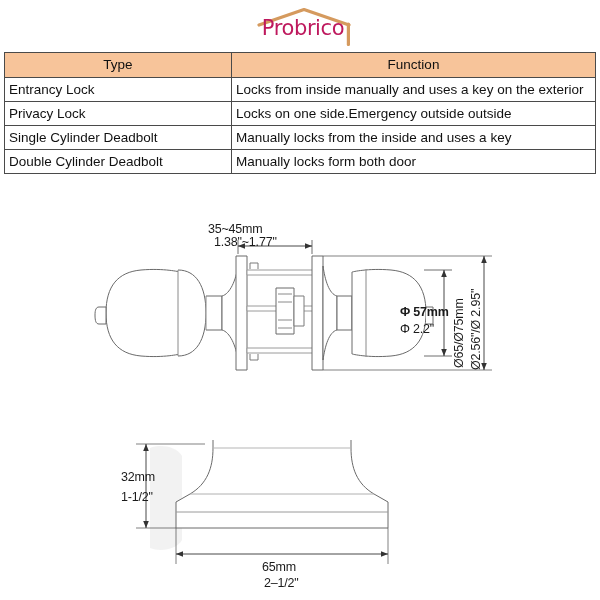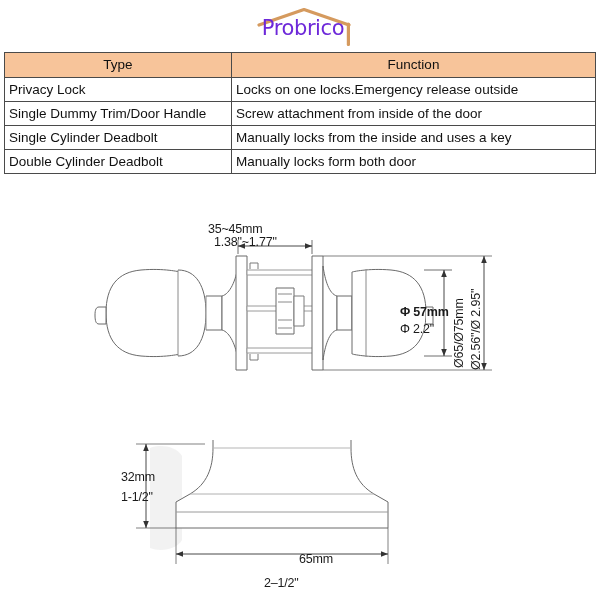"Probrico" .logo-text { color: #6d28d9 -> #be185d }
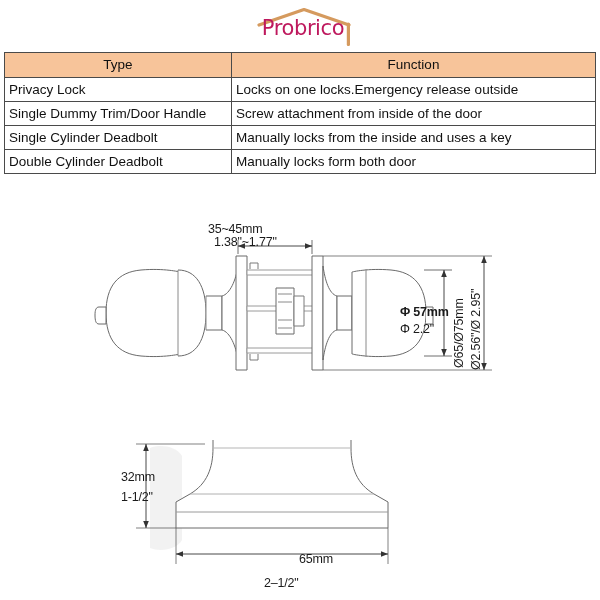"Entrancy Lock" tr { html: none -> <tr> <td>Entrancy Lock</td> <td>Locks from inside manually and uses a key on the exterior</td> </tr> }
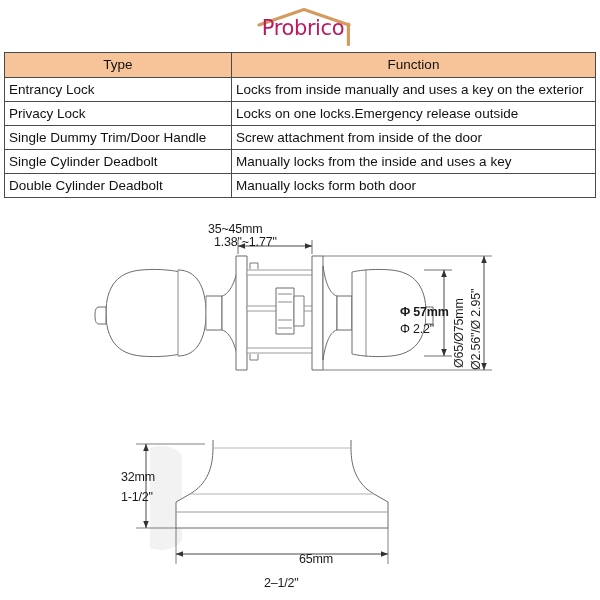"Locks on one locks.Emergency release" td { text: locks.Emergency release -> side.Emergency outside }
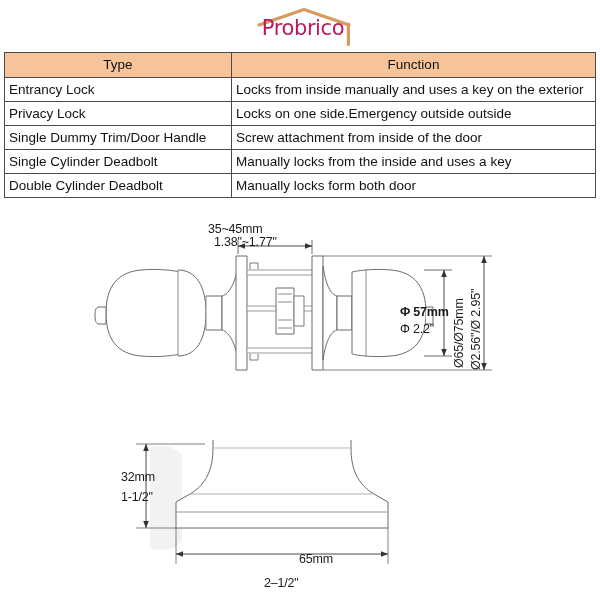"Single Dummy Trim/Door Handle" tr { html: <tr> <td>Single Dummy Trim/Door Handle</td> <td>Screw attachment from inside of the door</td> </tr> -> none }
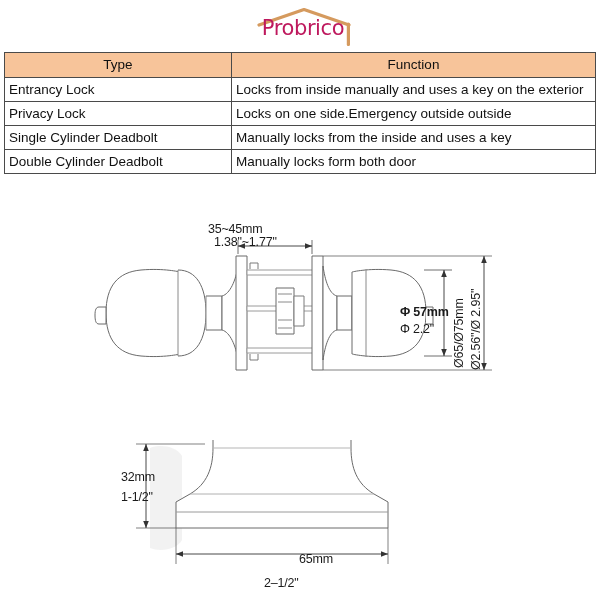"65mm" div.dim-label { margin-left: 37px -> none; top: 344px -> 352px }
